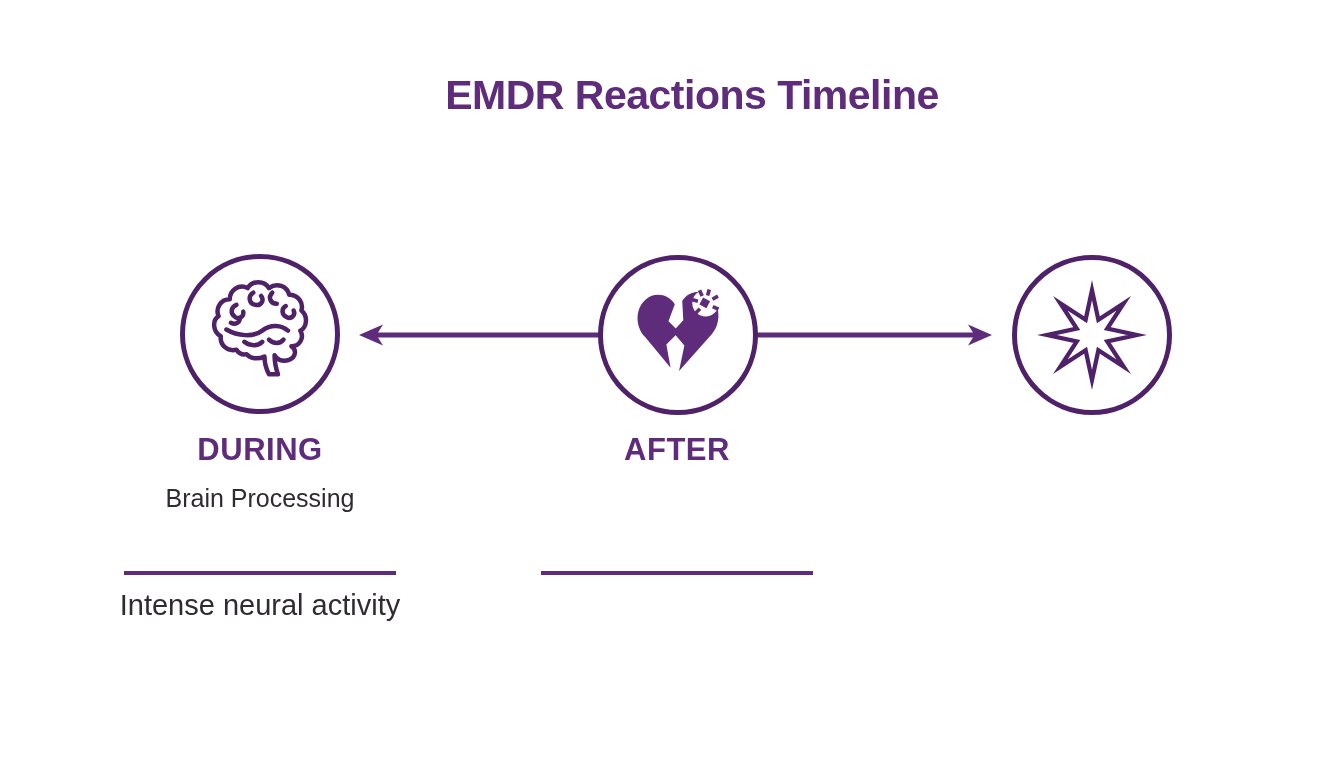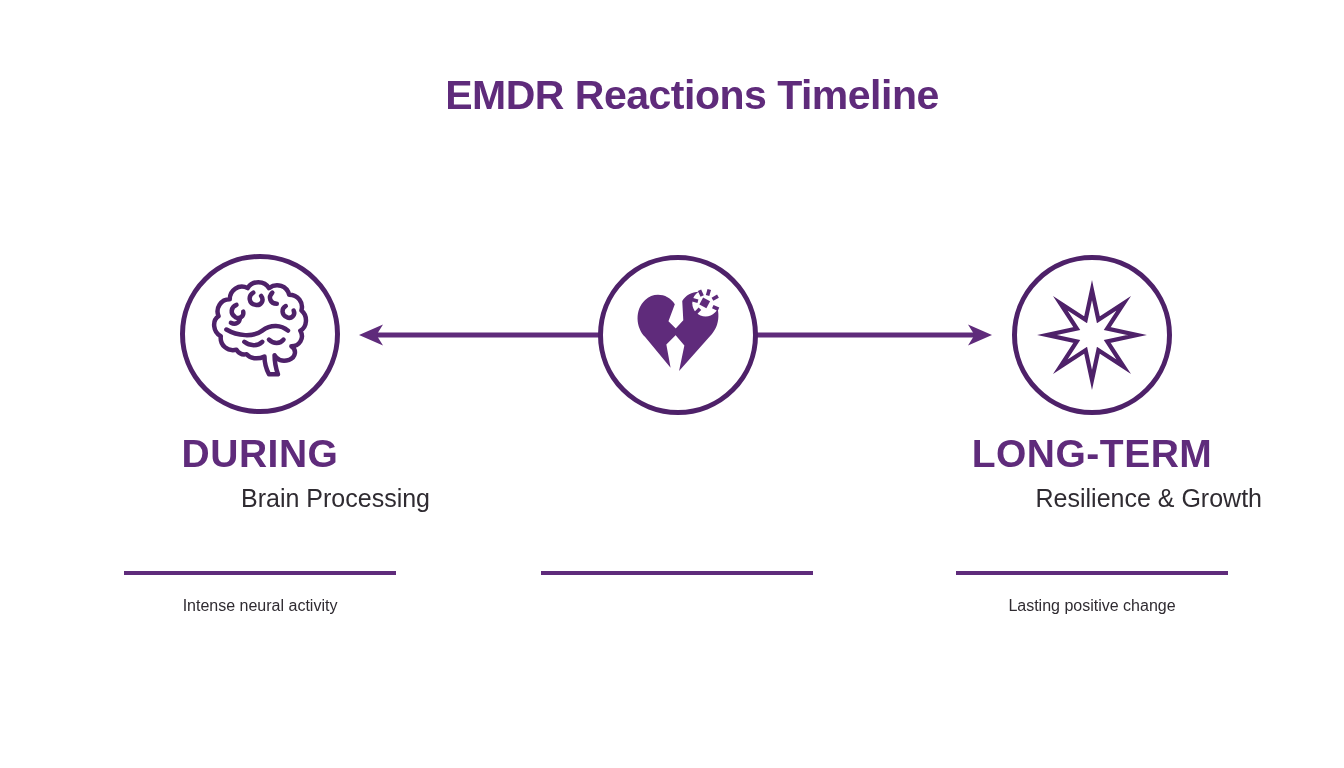"DURING" .stage-heading { font-size: 39px -> 31px }
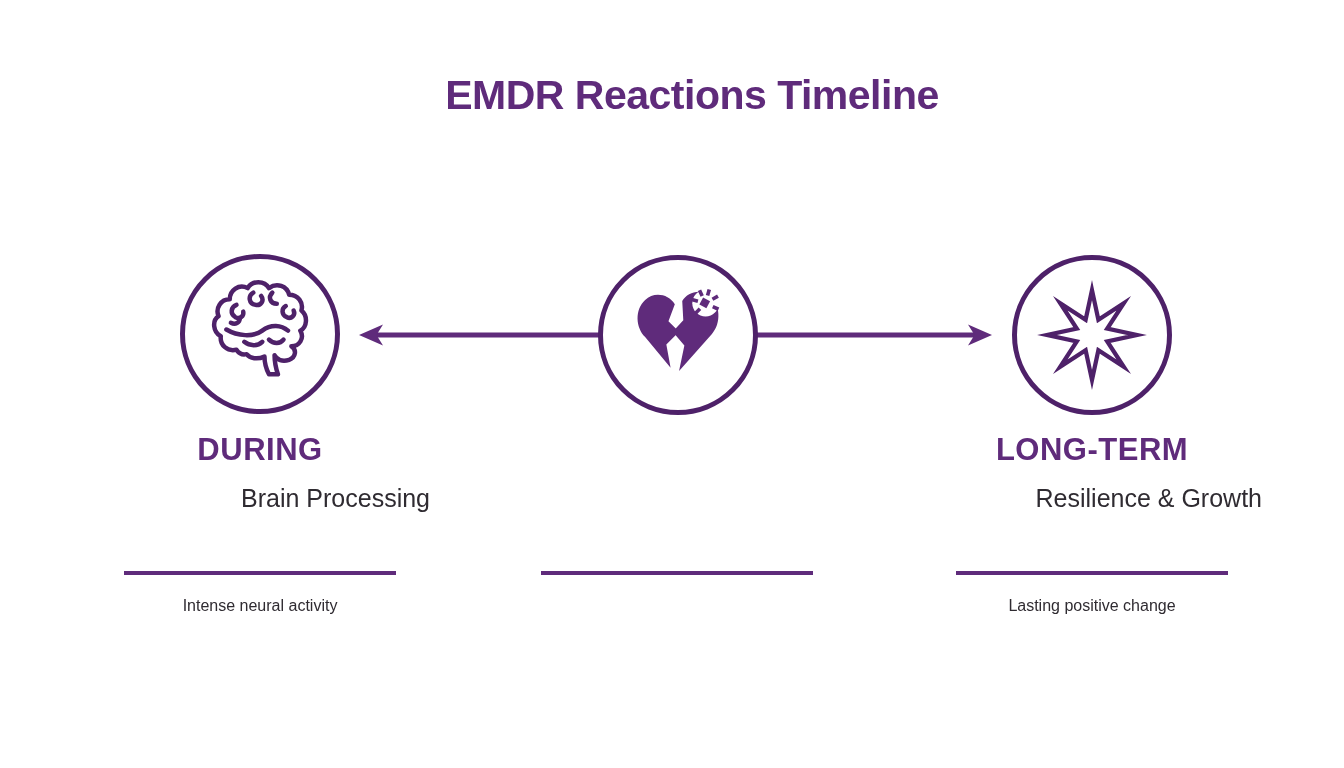"AFTER" div.stage-heading { html: none -> <div>AFTER</div> }
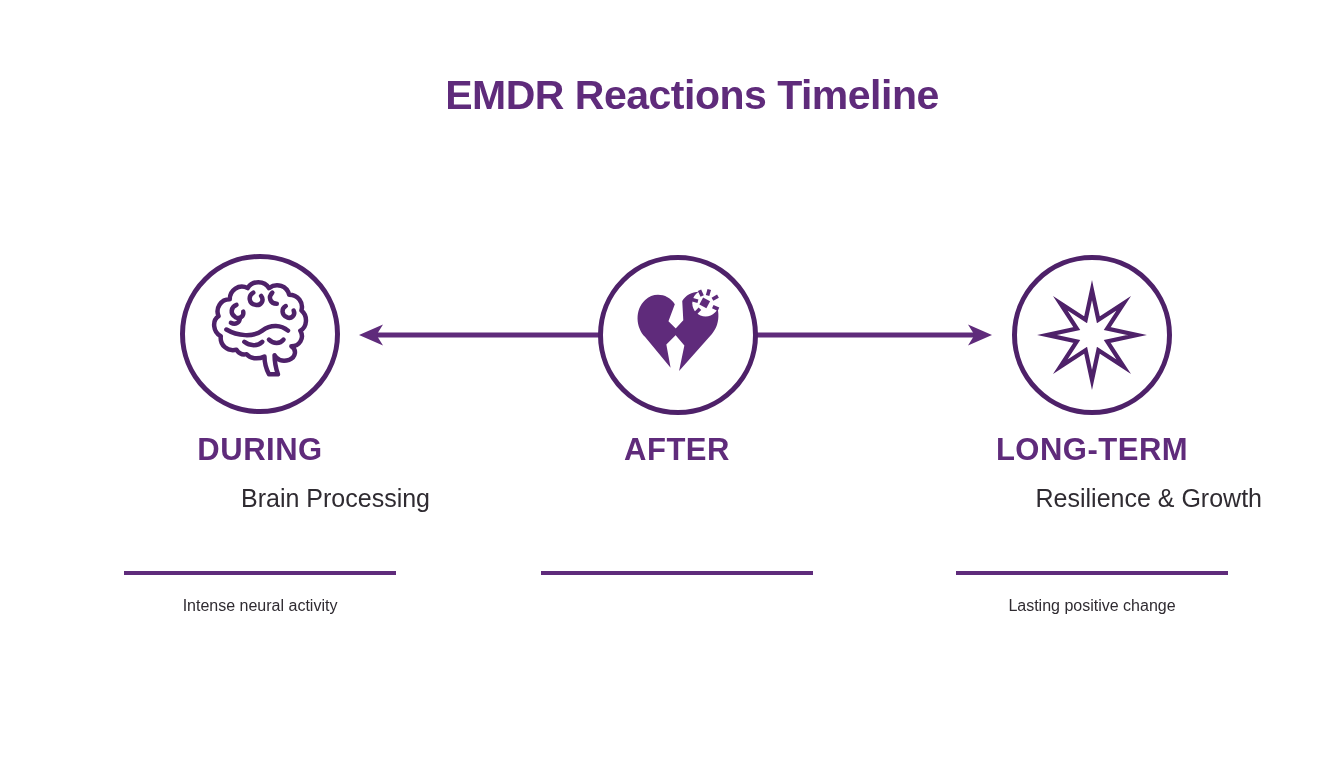"LONG-TERM" div.stage-text { html: <div> <div>LONG-TERM</div> <div>Resilience &amp; Growth</div> <div></div> <div>Lasting positive change</div> </div> -> none }
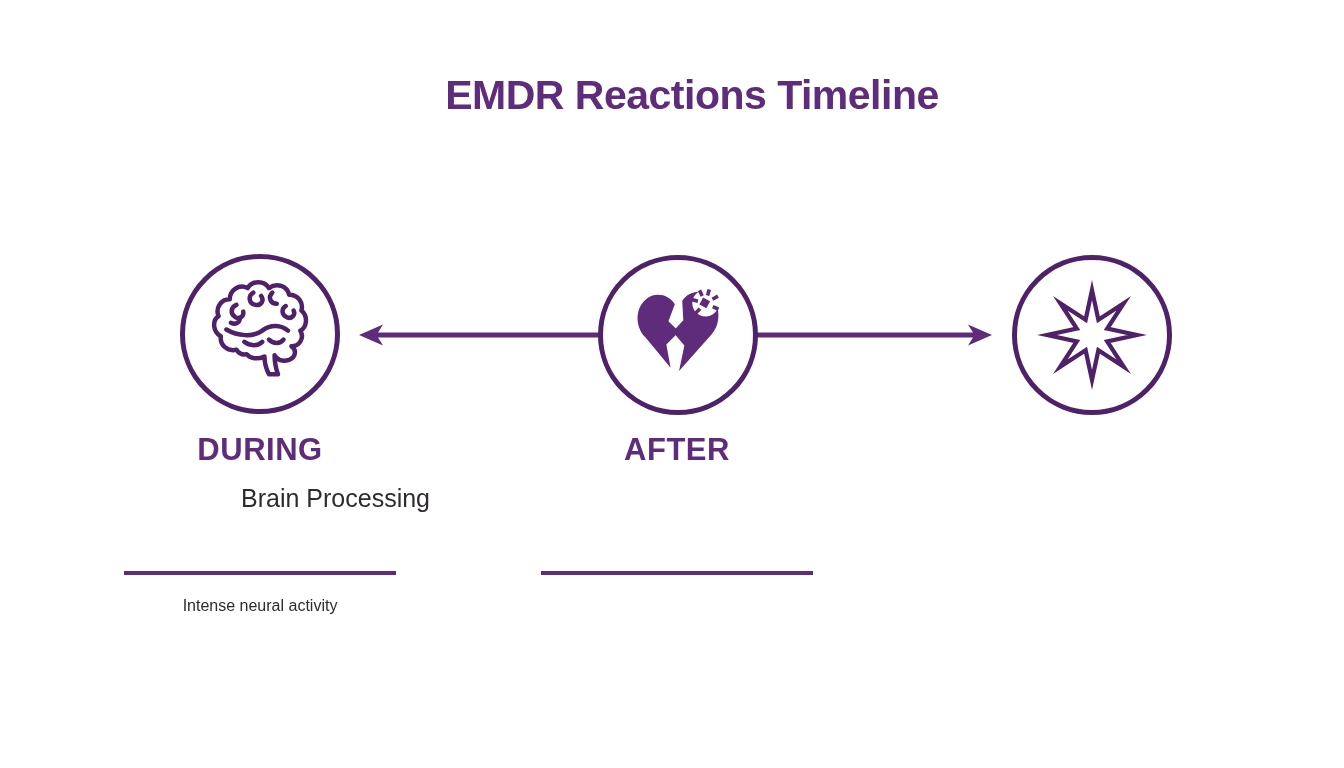"Brain Processing" .stage-subtitle { text-align: right -> none }
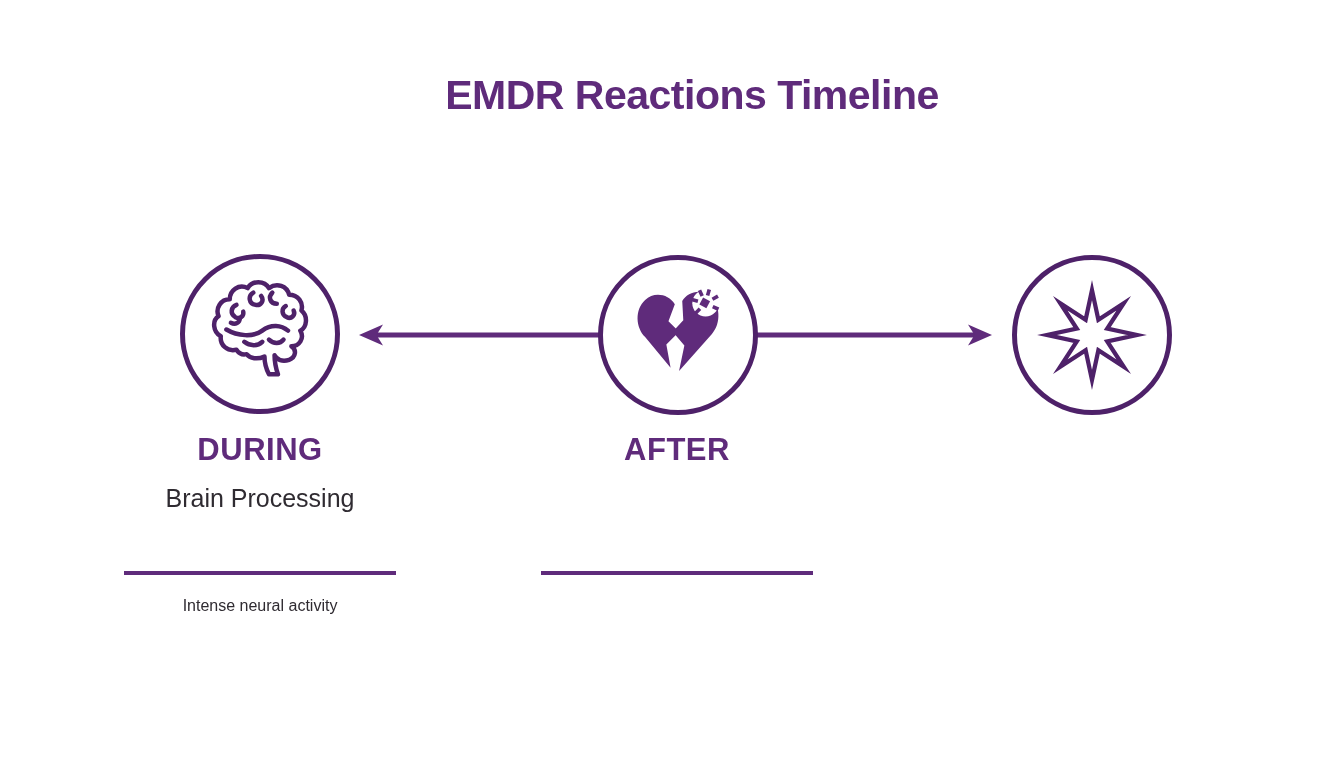"Intense neural activity" .stage-note { font-size: 16px -> 29px }
